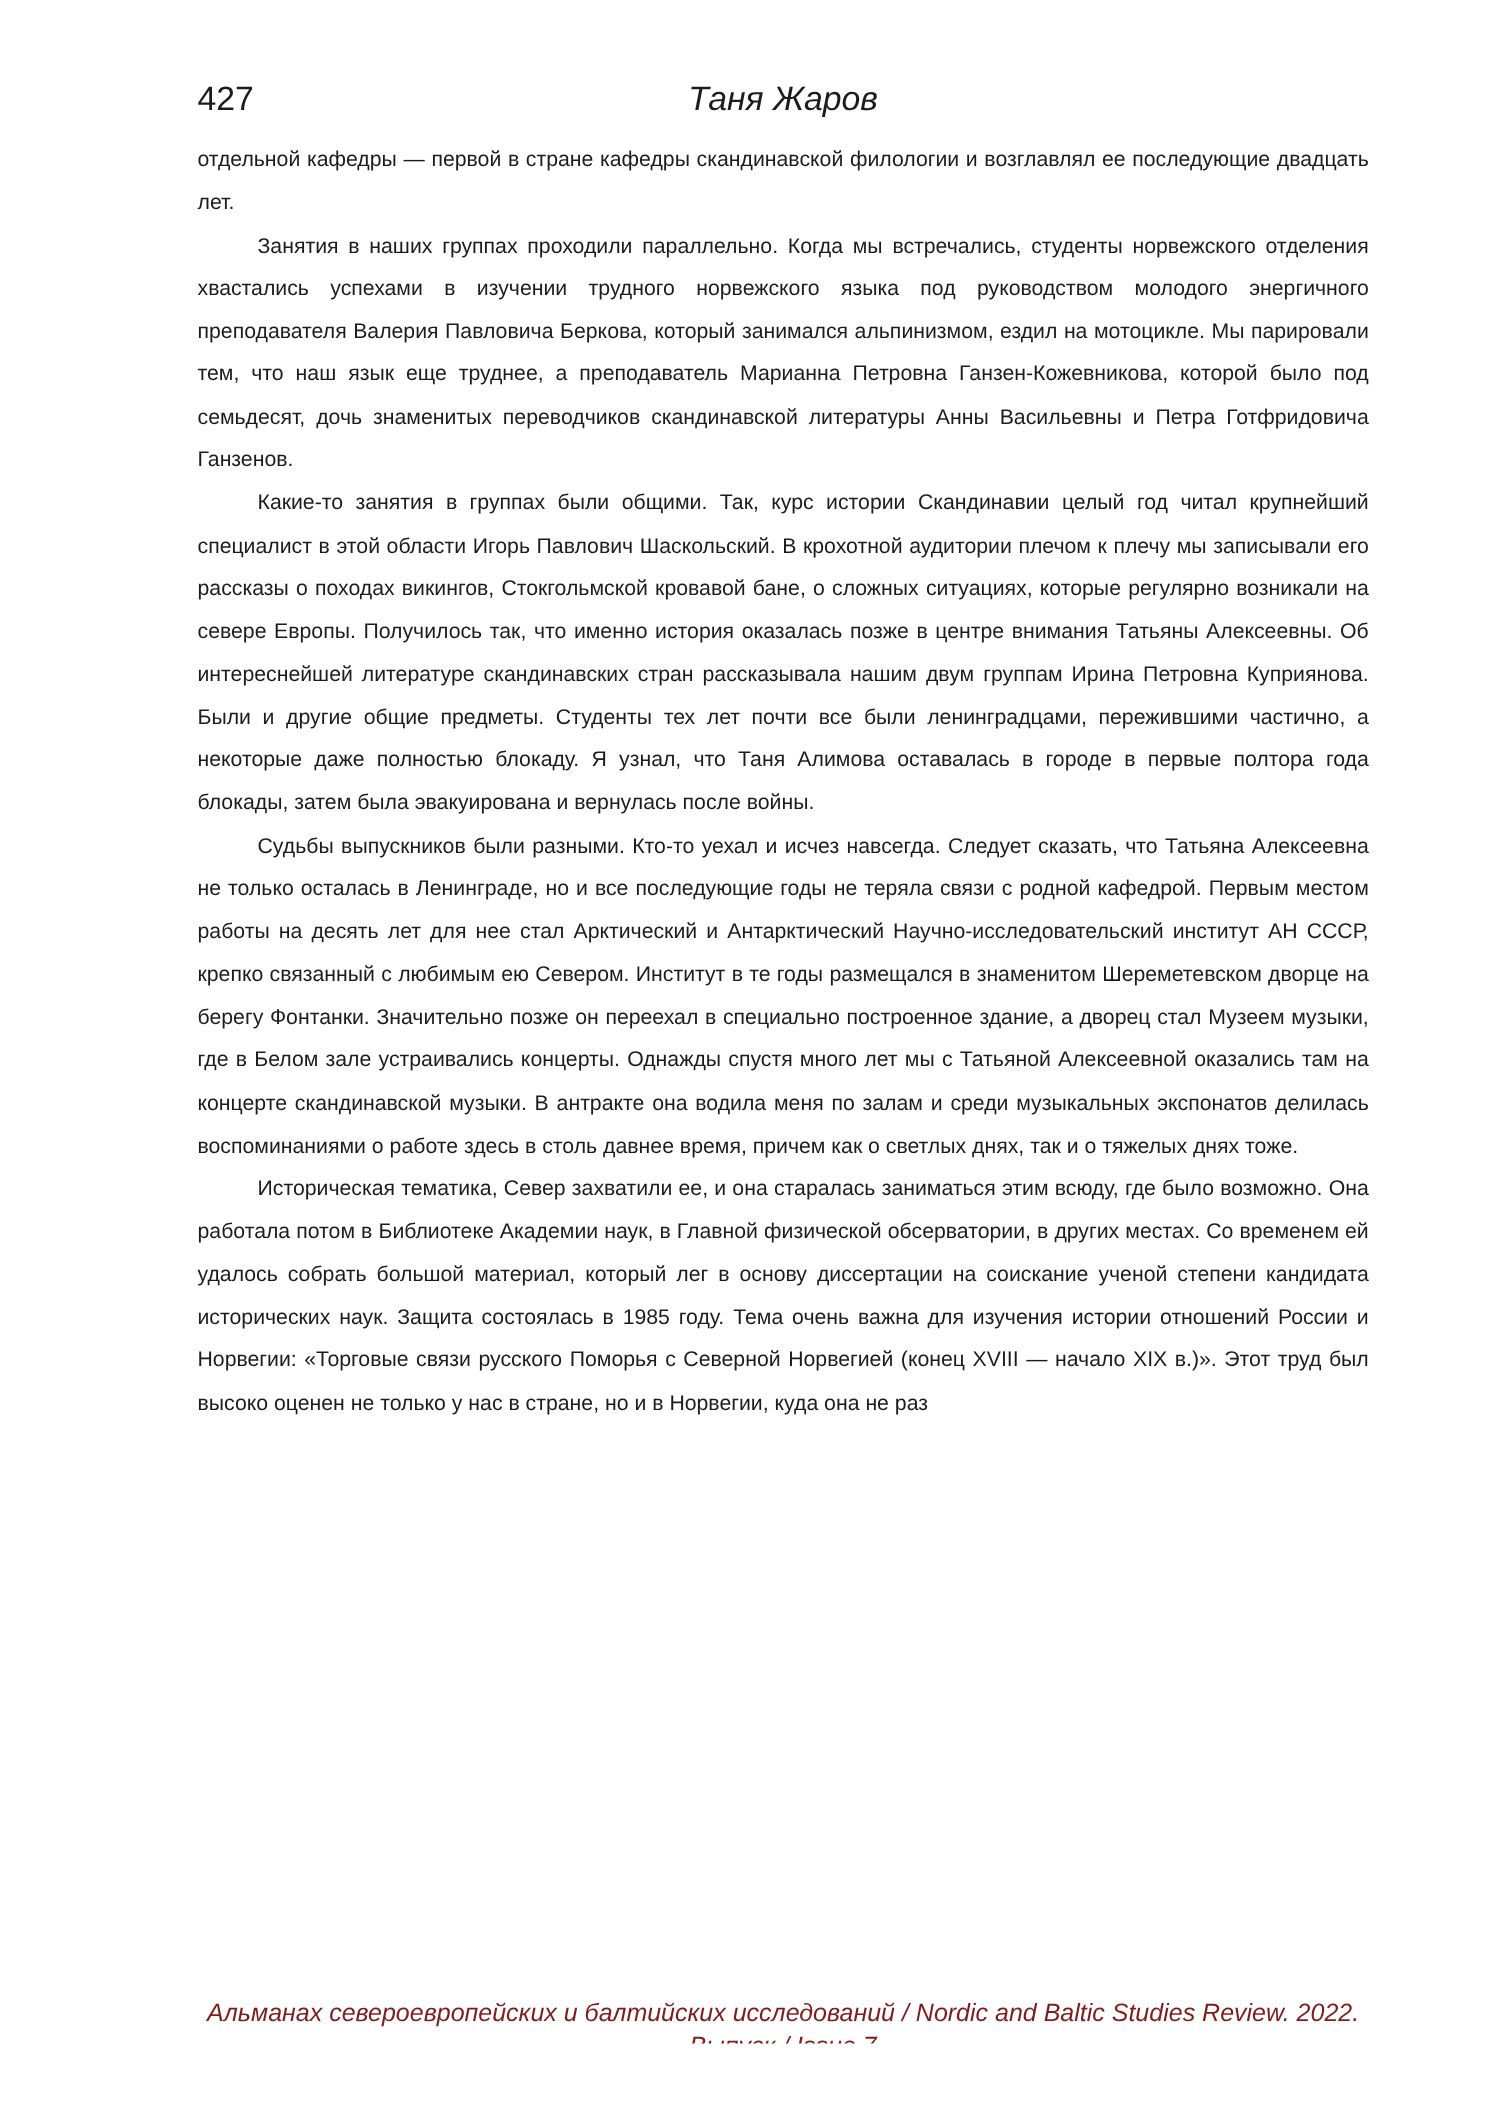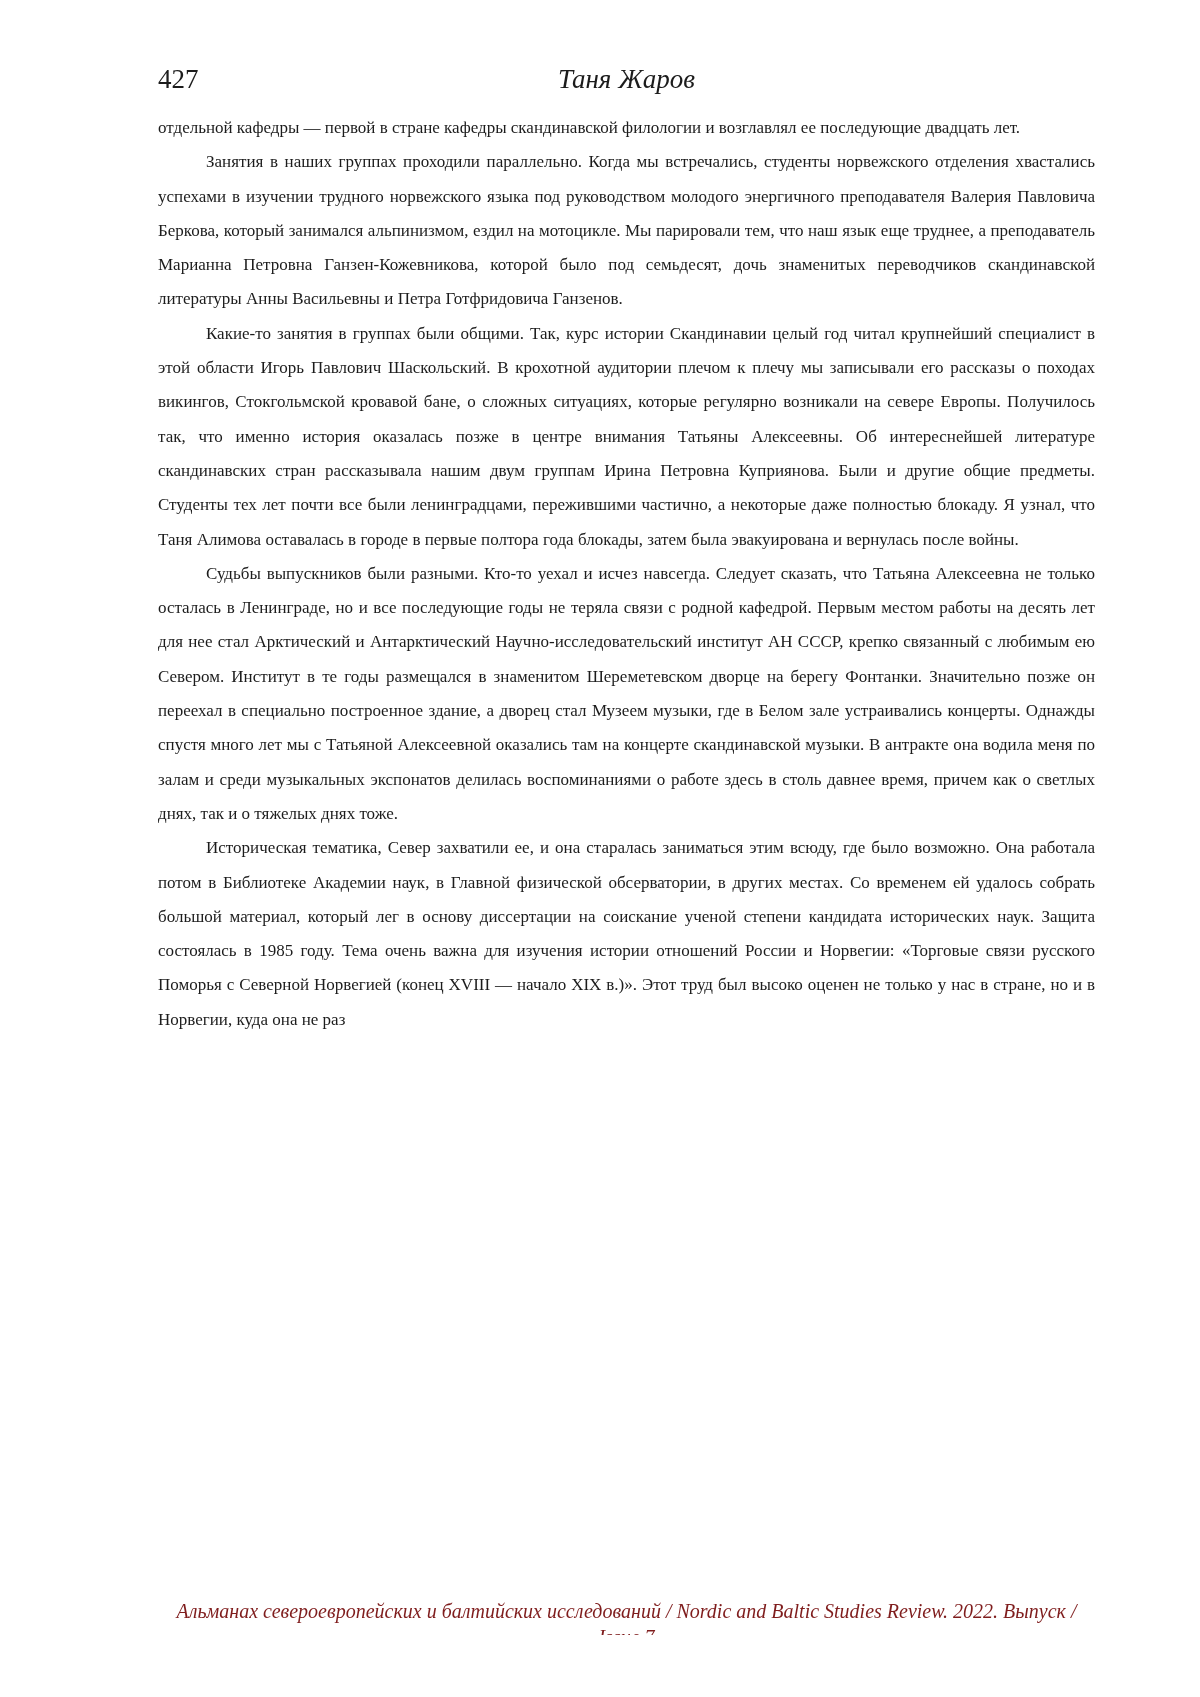"427" .page { font-family: Liberation Serif, serif -> Liberation Sans, sans-serif }
